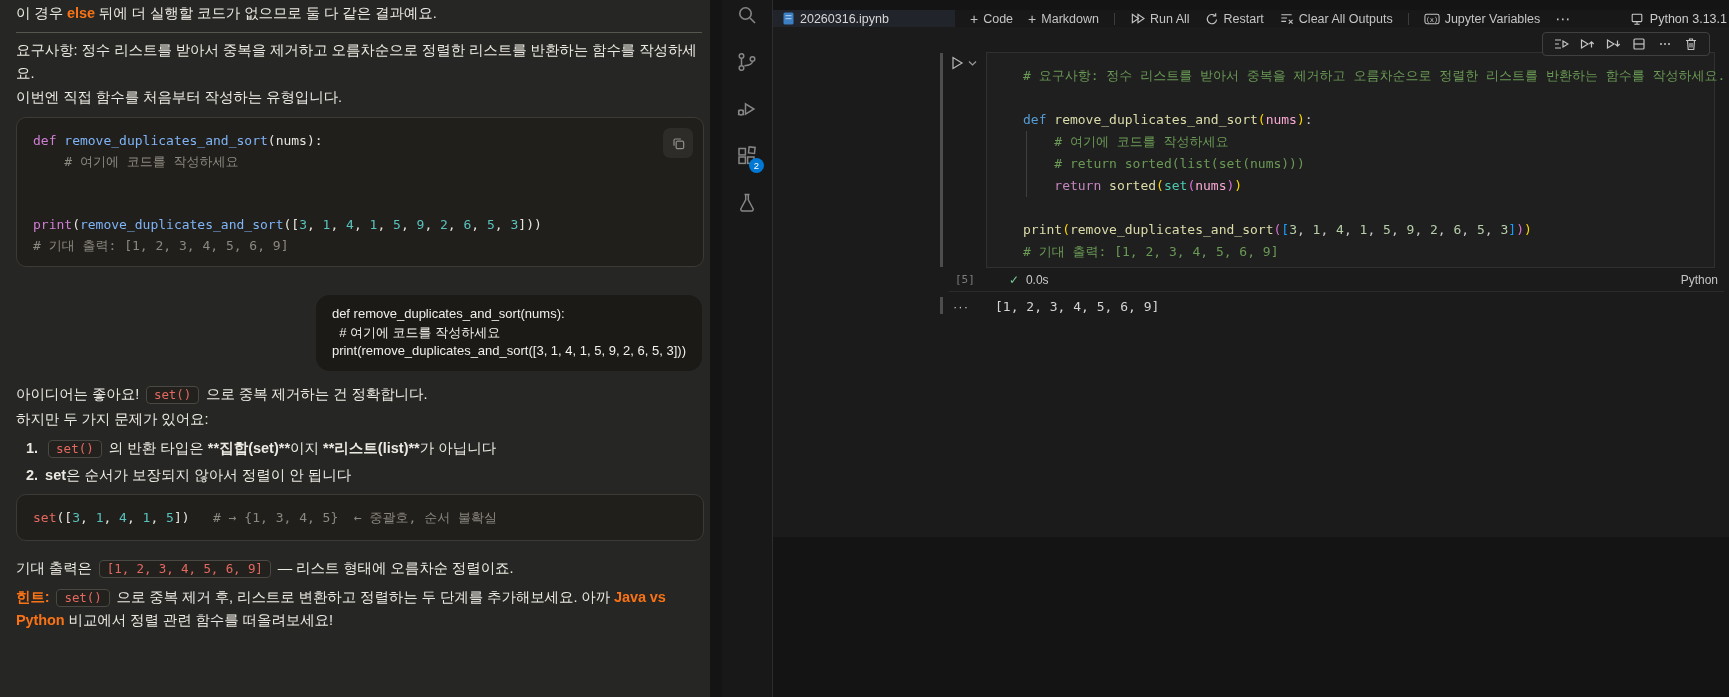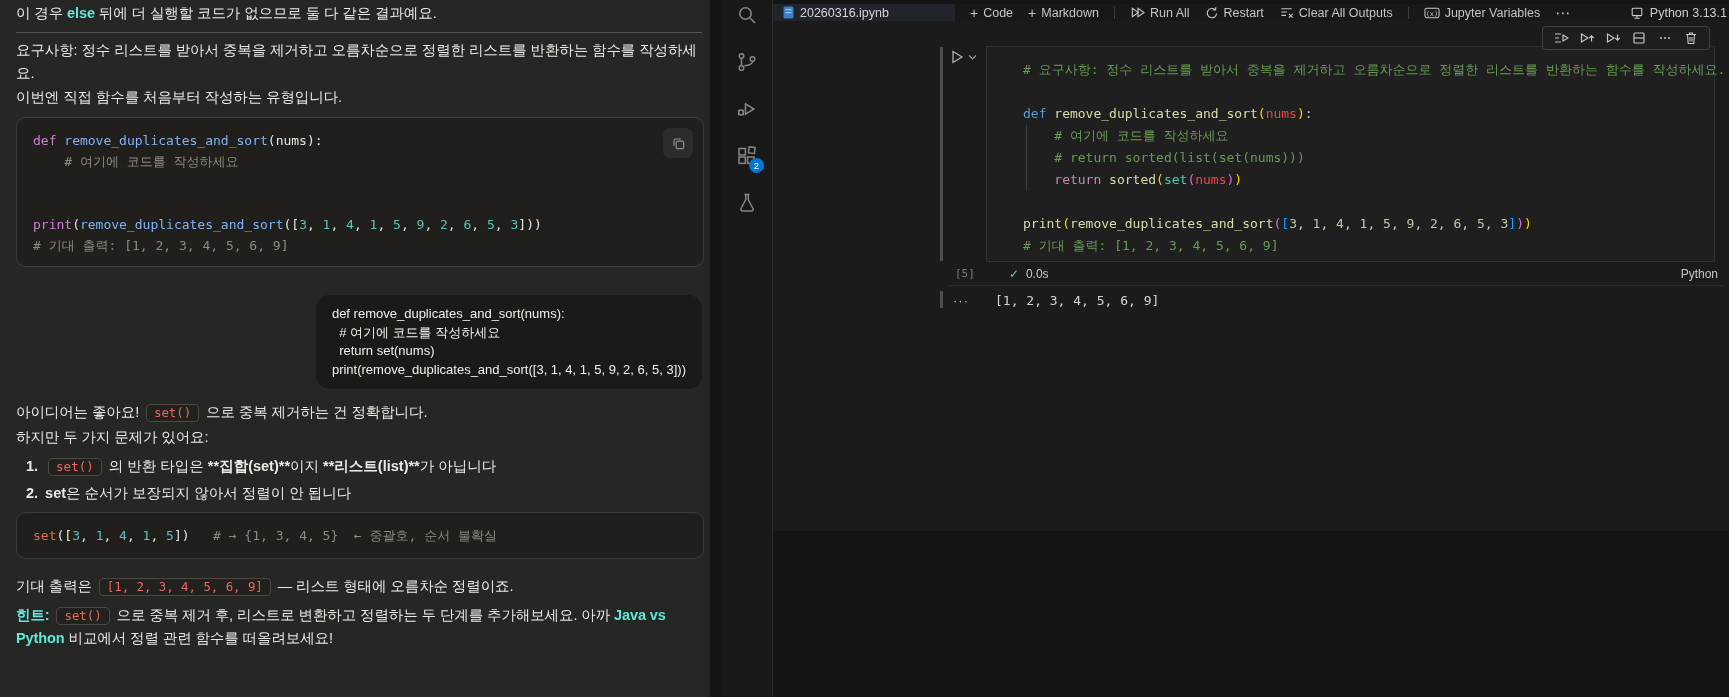"else" .para b, .bold { color: #5eead4 -> #f97316 }
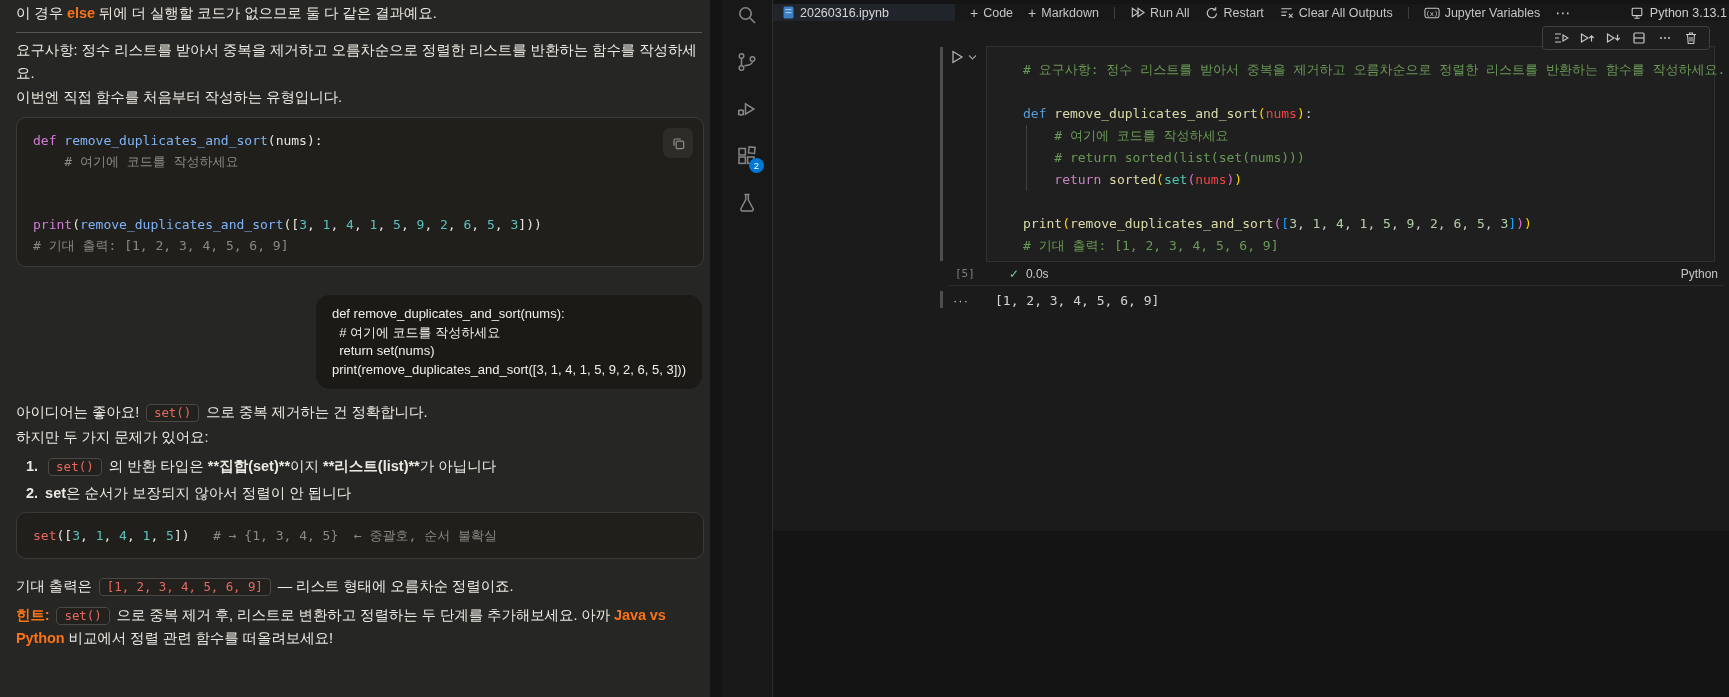"20260316.ipynb" .notebook { top: 4px -> 10px }
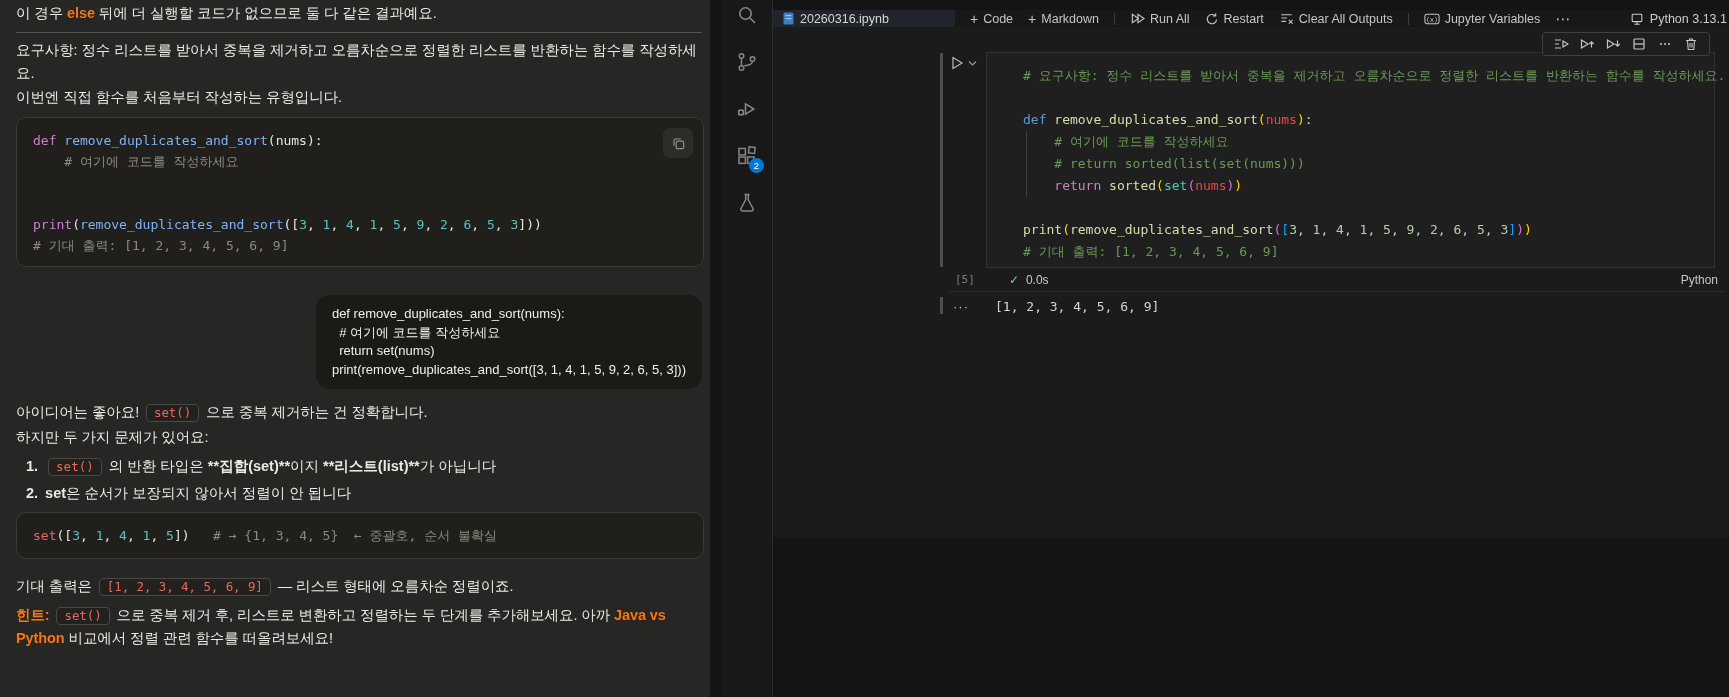"nums" .nbcode .tk-var { color: #ef4444 -> #f9a8d4 }
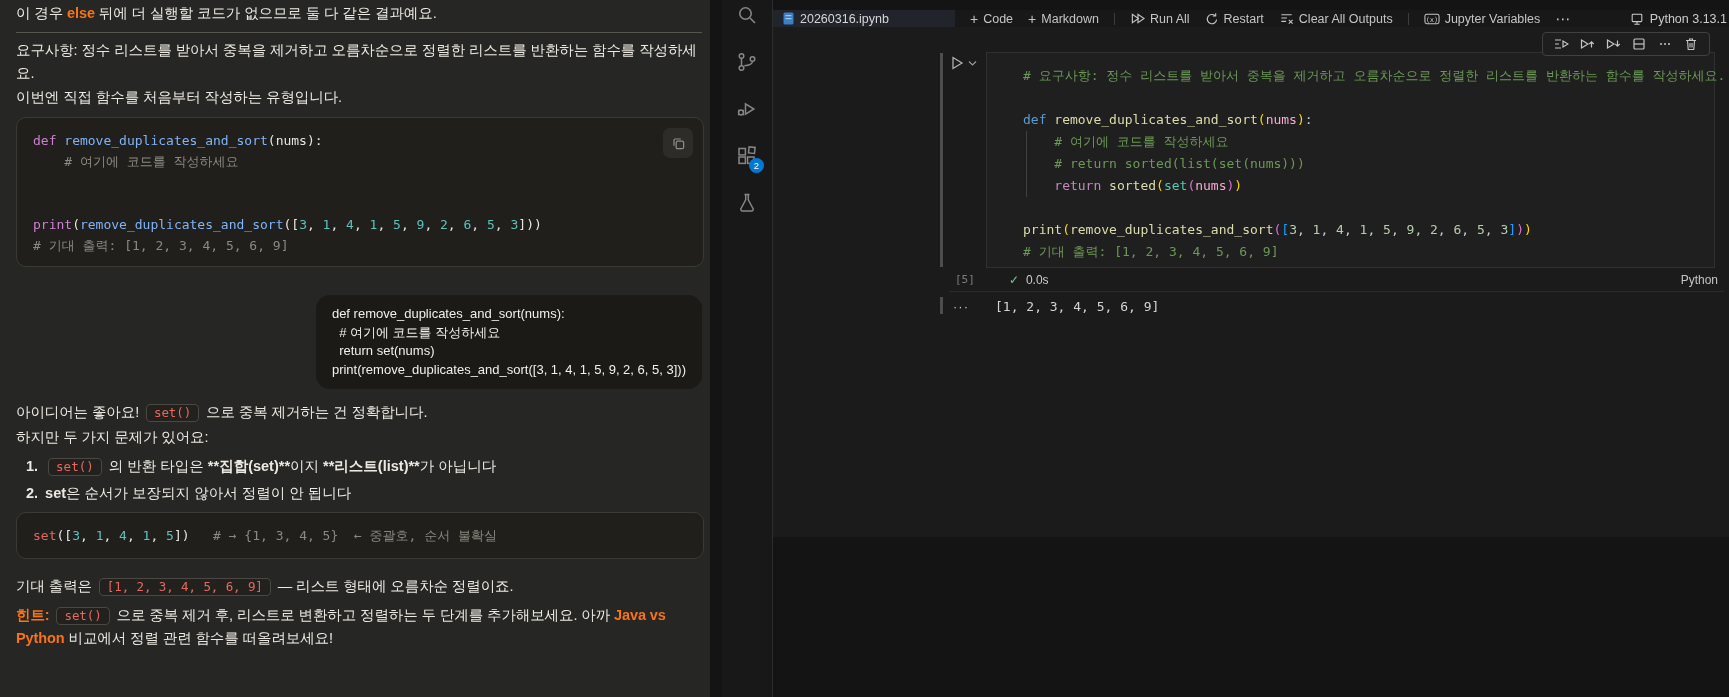"return set(nums)" div.bl { html: <div> return set(nums)</div> -> none }
